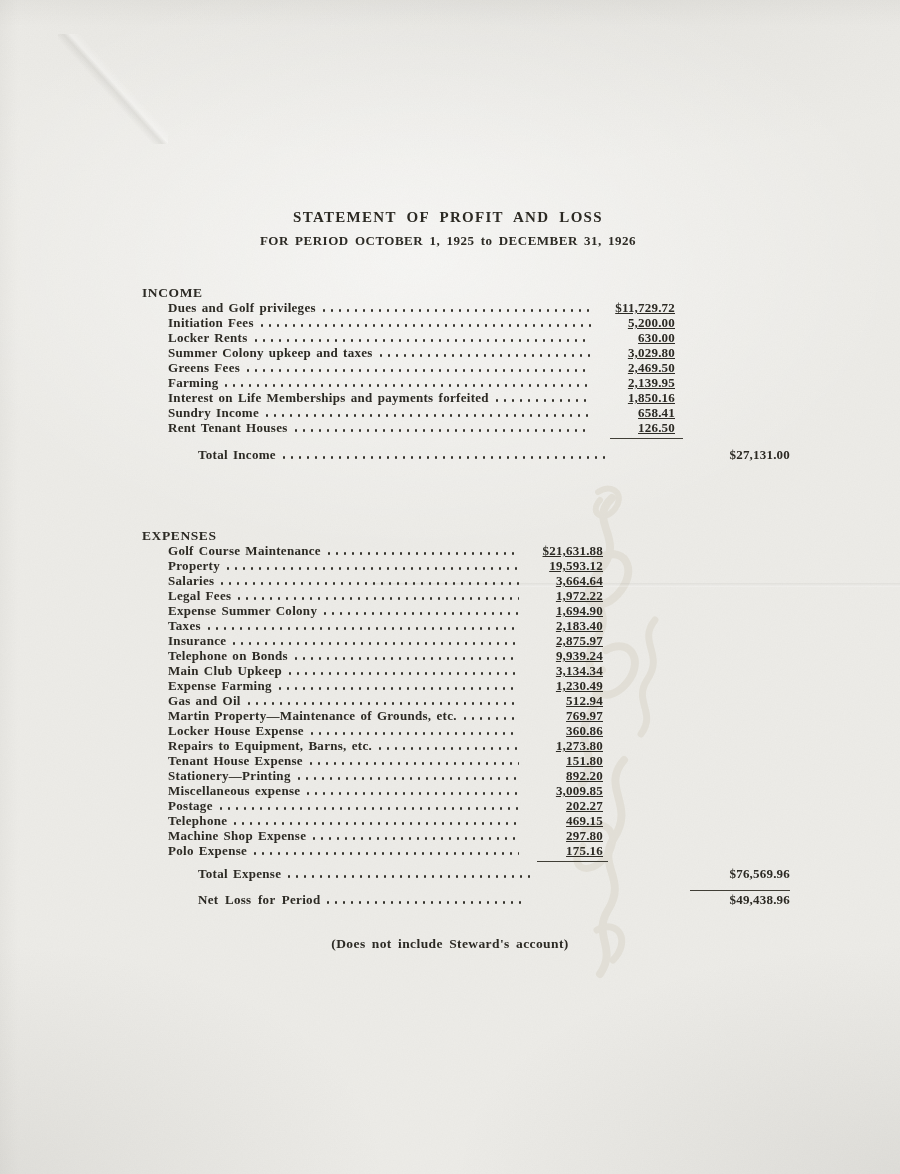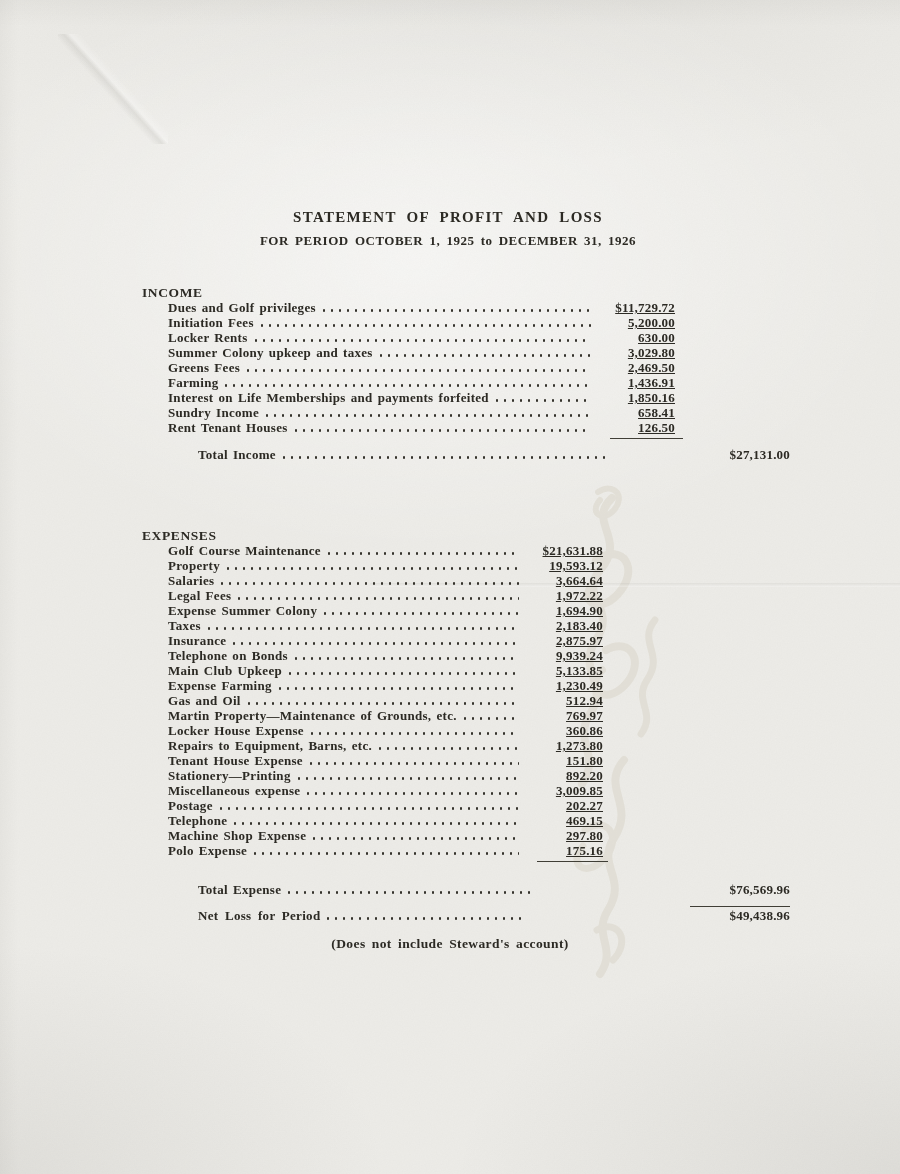"1,436.91" span.amt { text: 1,436.91 -> 2,139.95 }
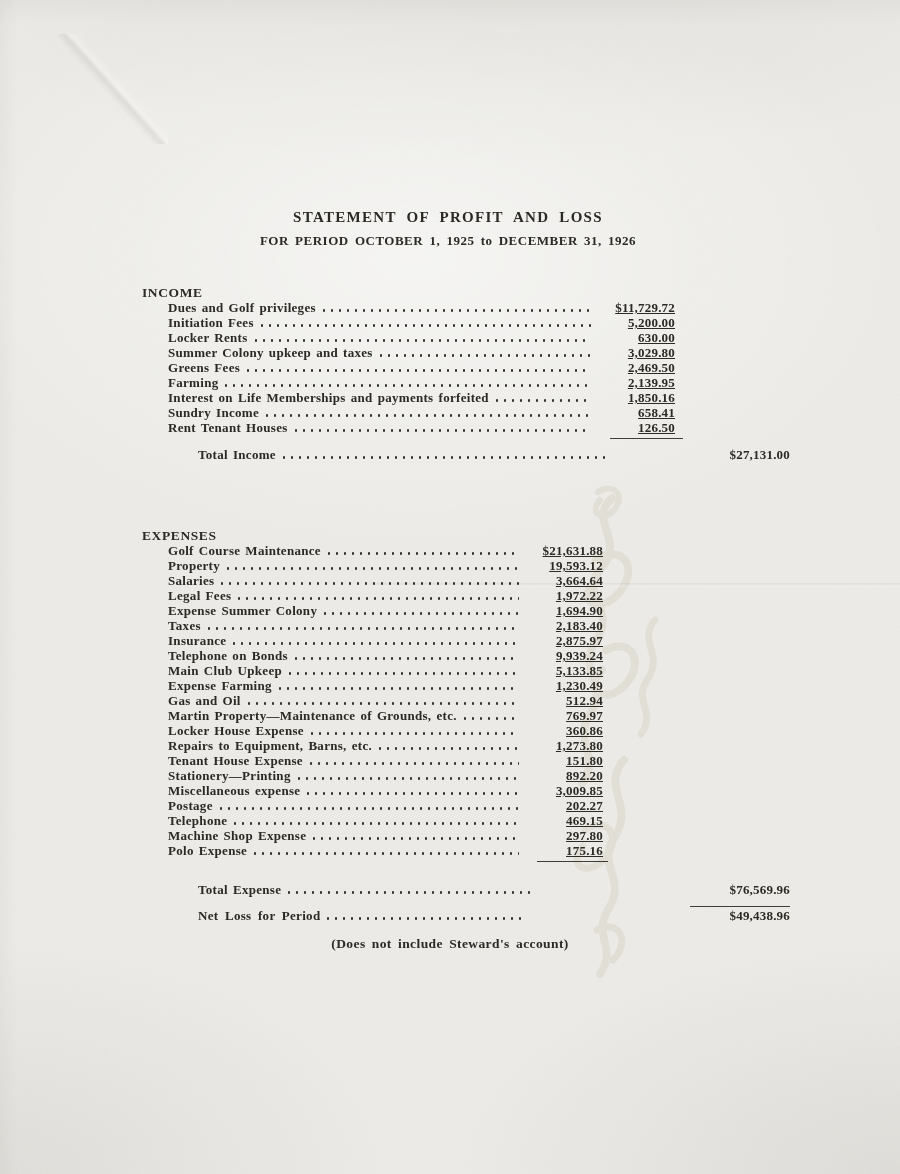"5,133.85" span.amt { text: 5,133.85 -> 3,134.34 }
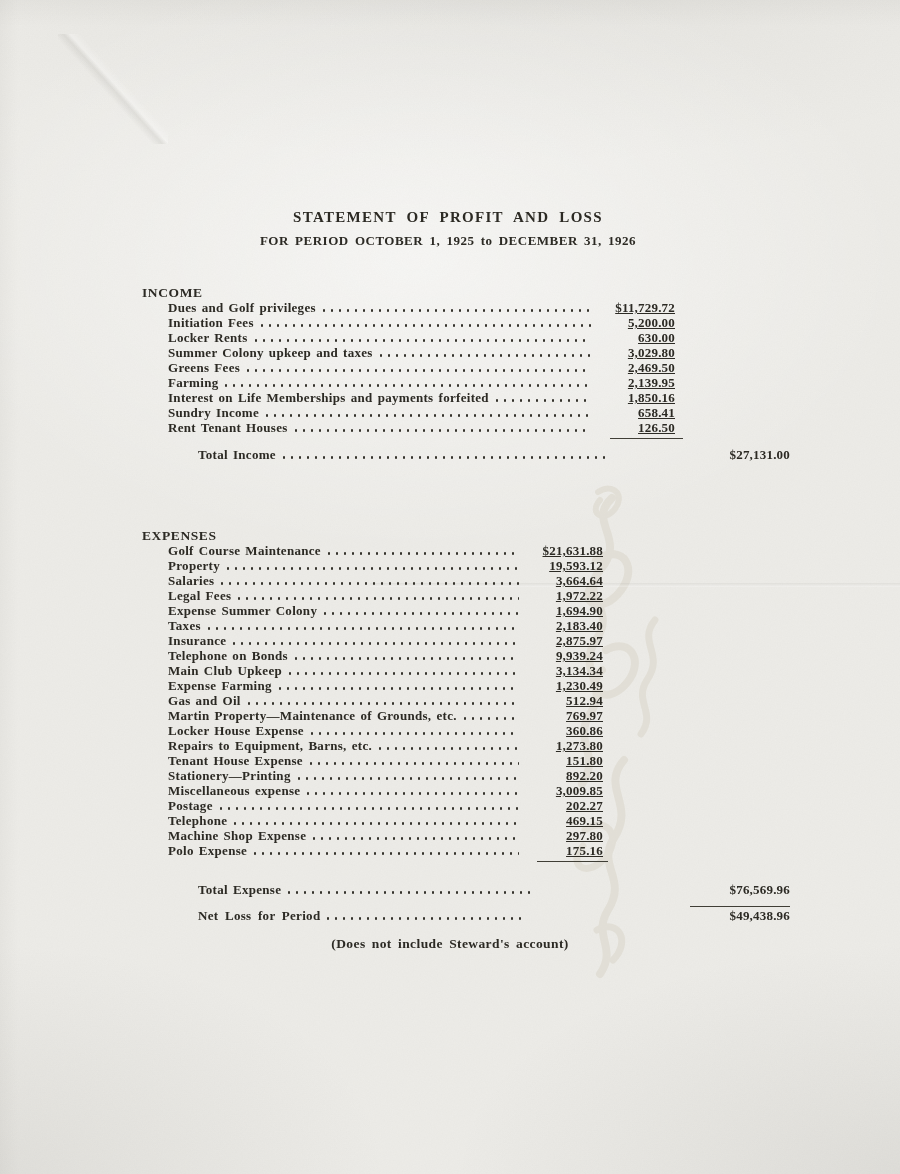"Total Expense" .row-total-expense { margin-top: 20px -> 4px }
